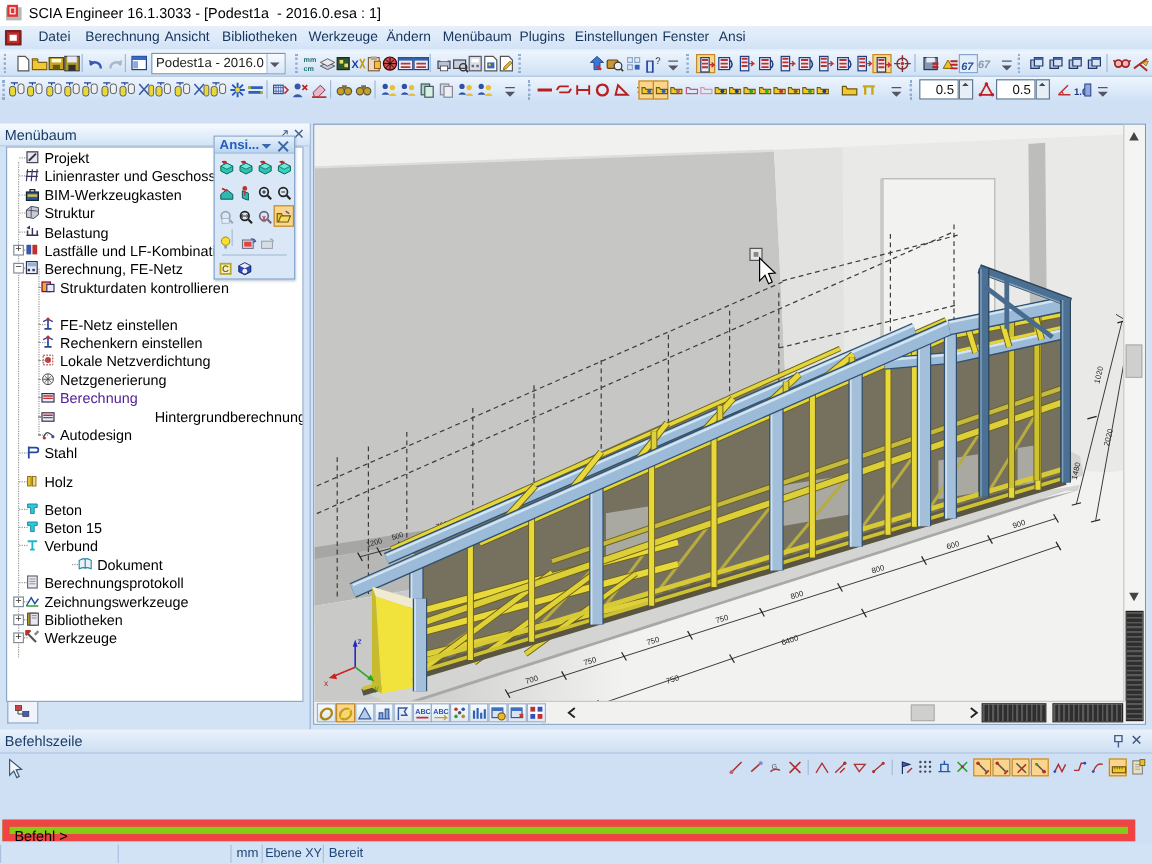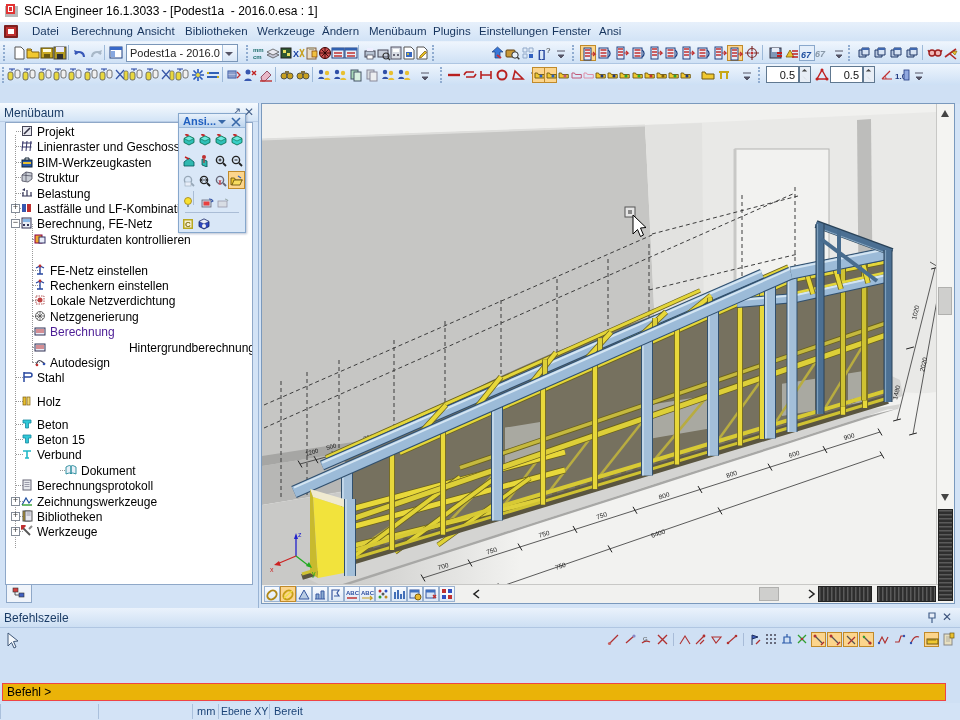"Befehl >" #cmdinput { background: #eab308 -> #84cc16; border: 1px solid #ef4444 -> 6px solid #ef4444 }
